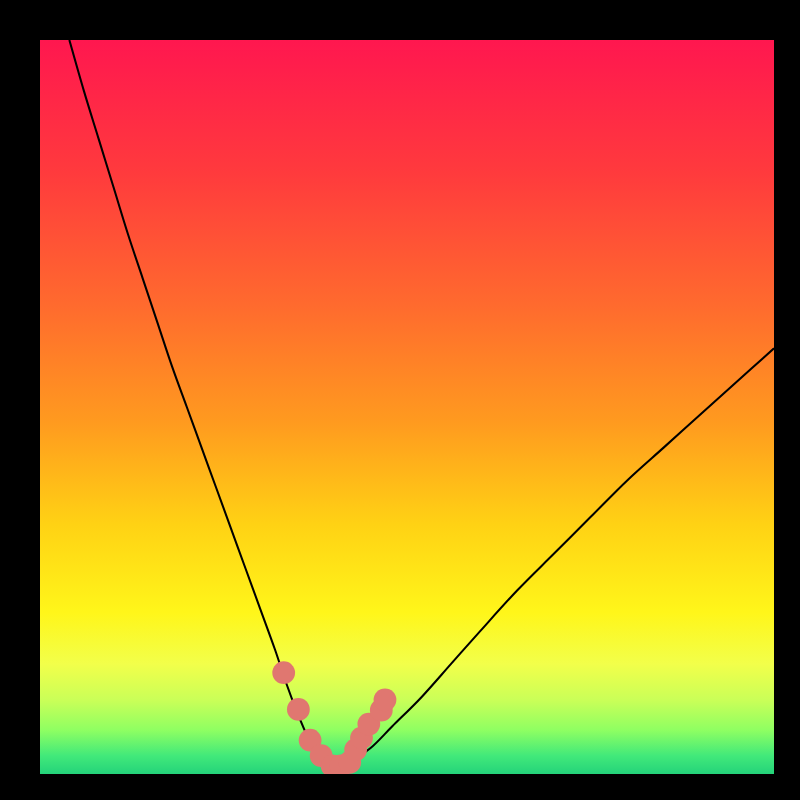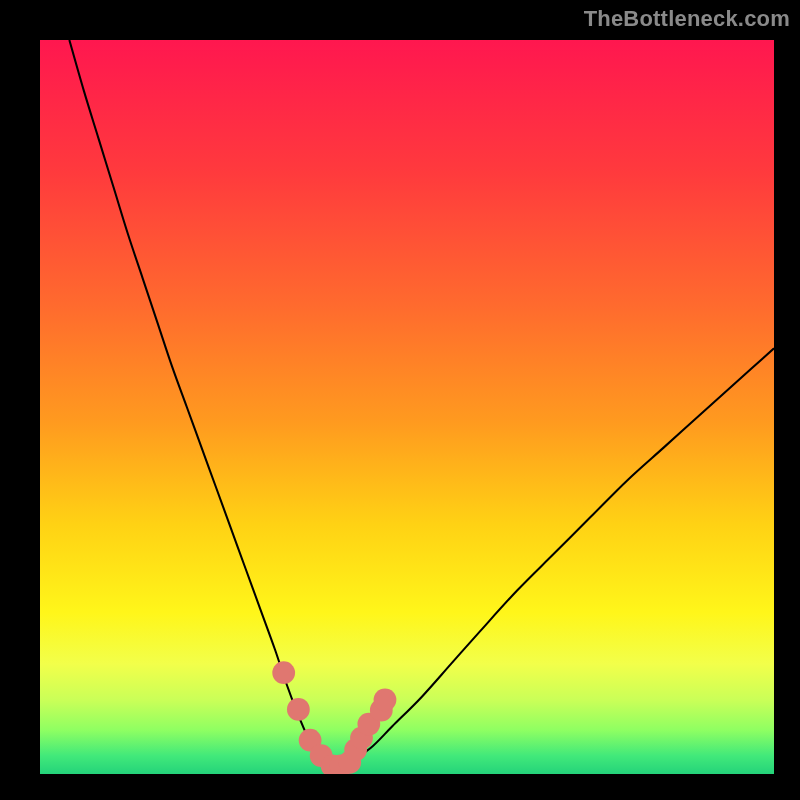"TheBottleneck.com" div.watermark { html: <div>TheBottleneck.com</div> -> none }
